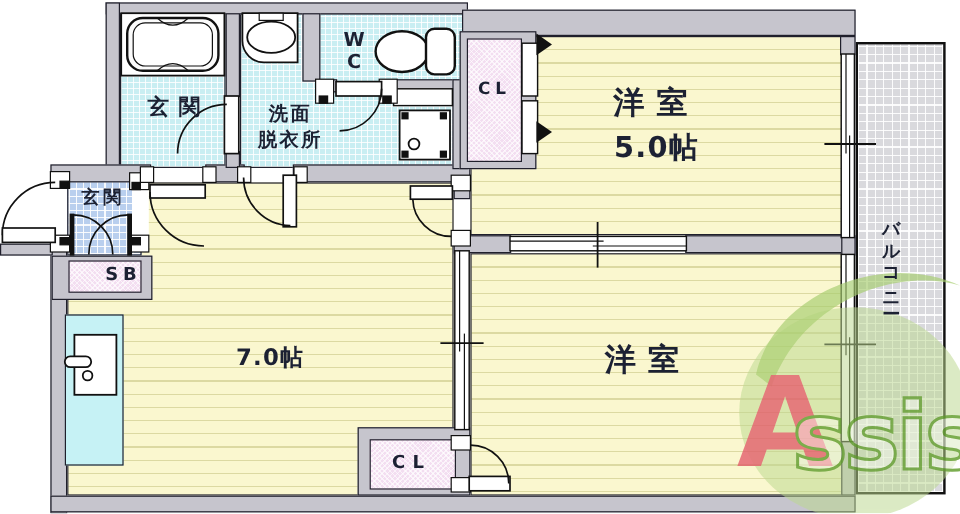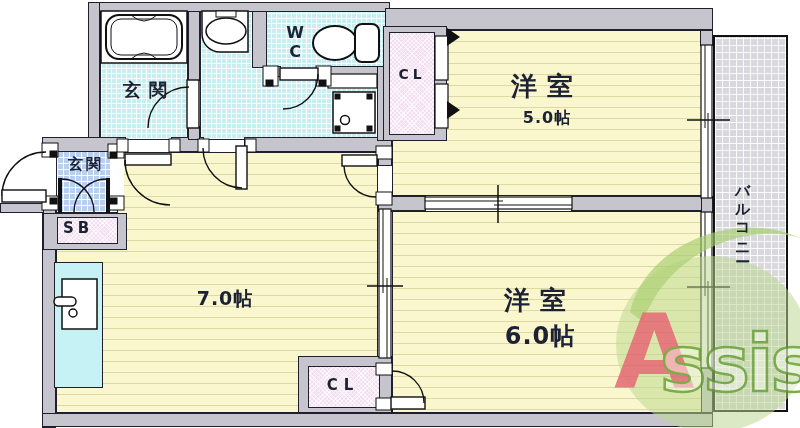"洗面" div.label { html: none -> <div> <span>洗面</span> <span>脱衣所</span> </div> }
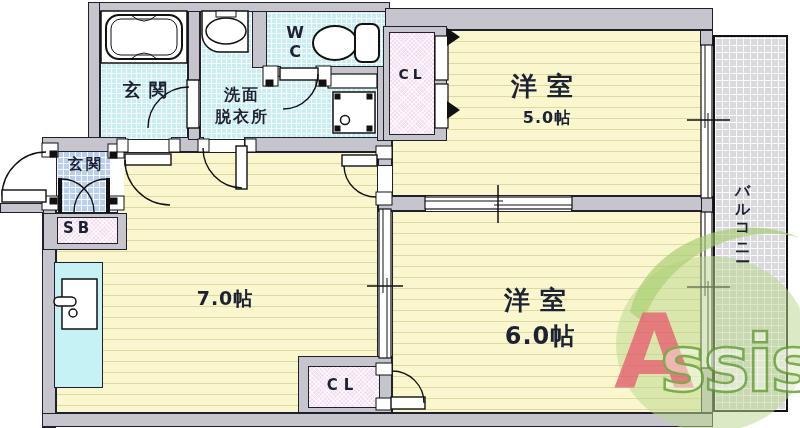"5.0帖" div.label { font-size: 16px -> 24px }
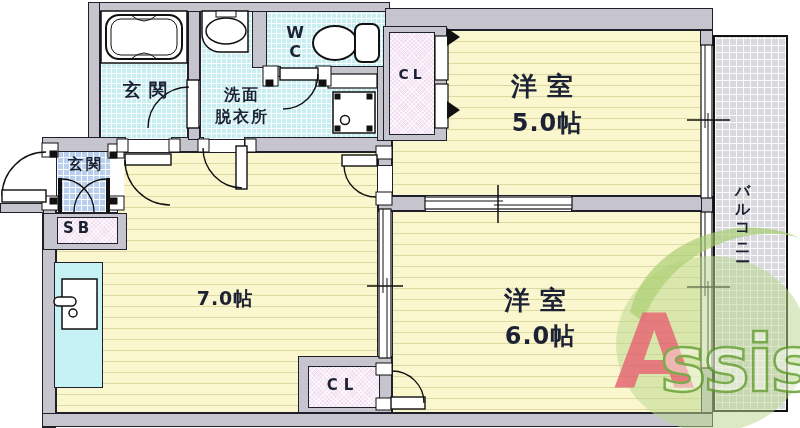"SB" div.label { text-align: none -> right; width: 42px -> 61px }
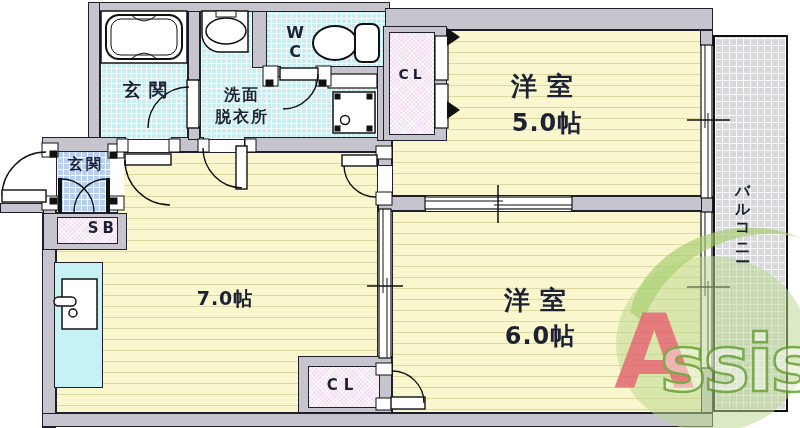"6.0帖" div.label { html: <div>6.0帖</div> -> none }
